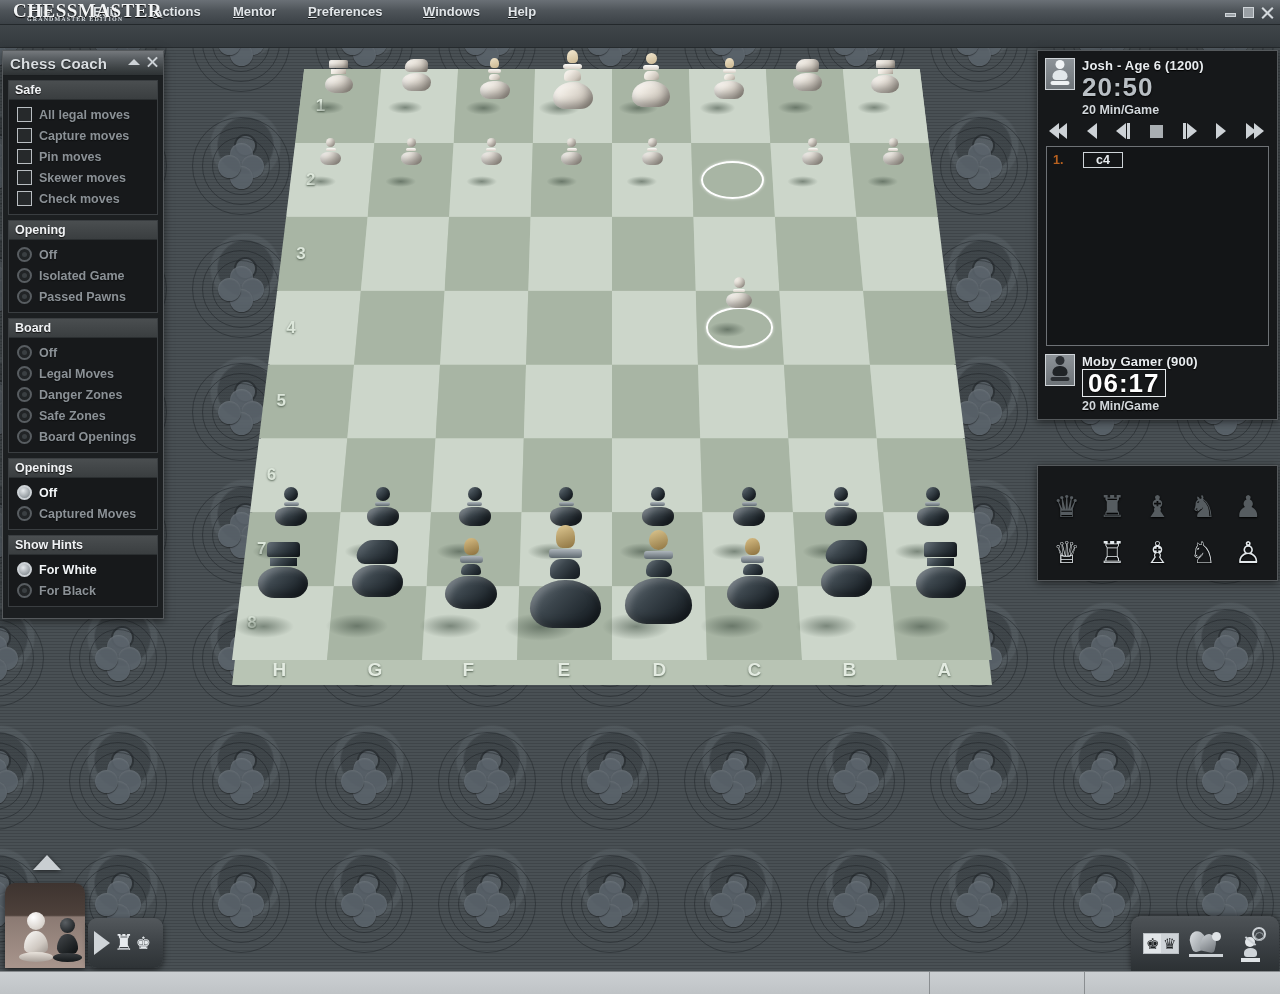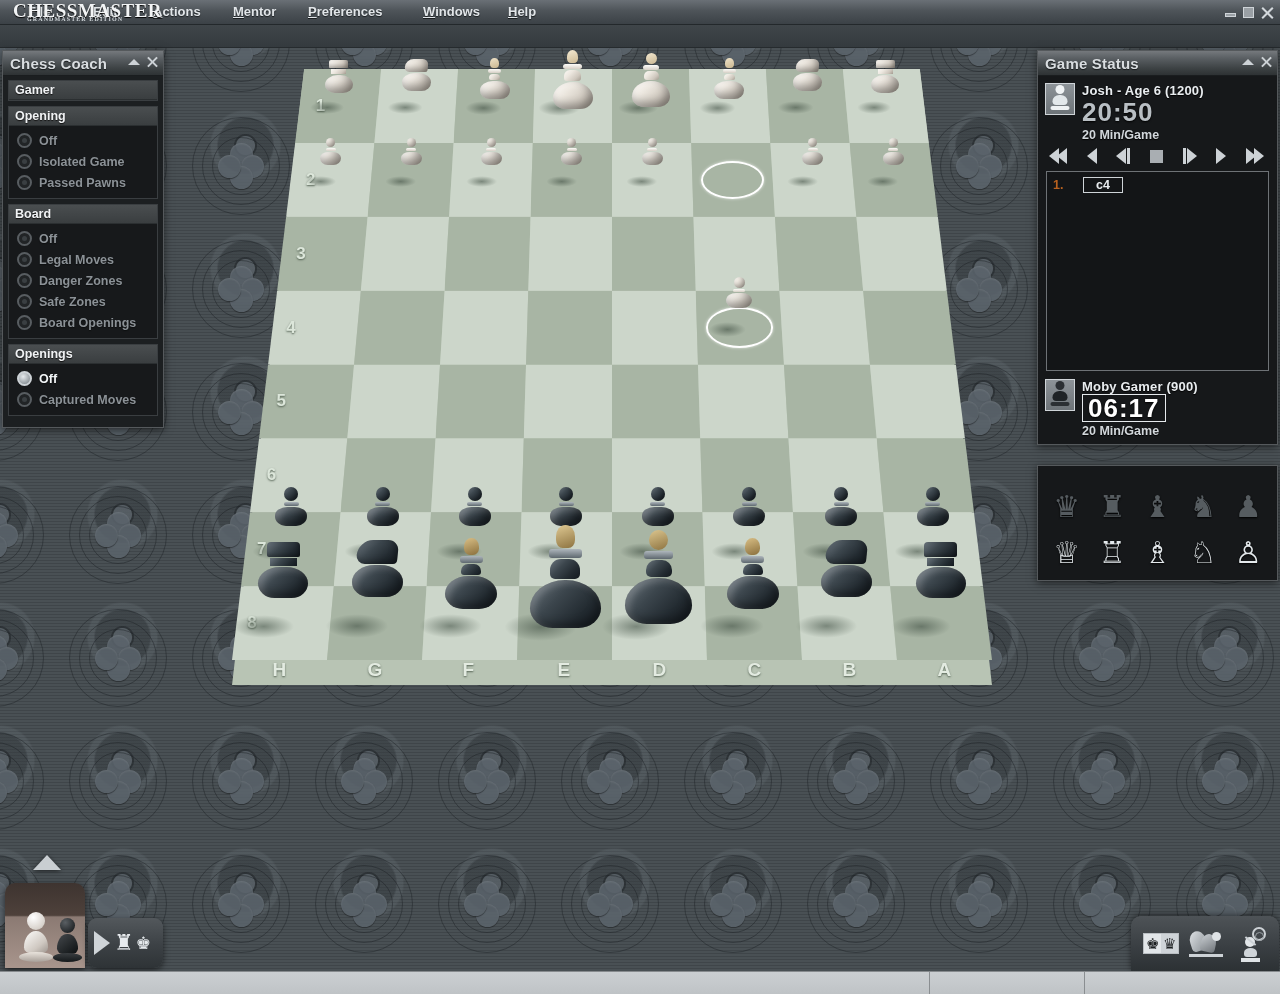"Game Status" div.panel-title { html: <div> <span>Game Status</span> <div> <div></div> <div> <i></i> <i></i> </div> </div> </div> -> none }
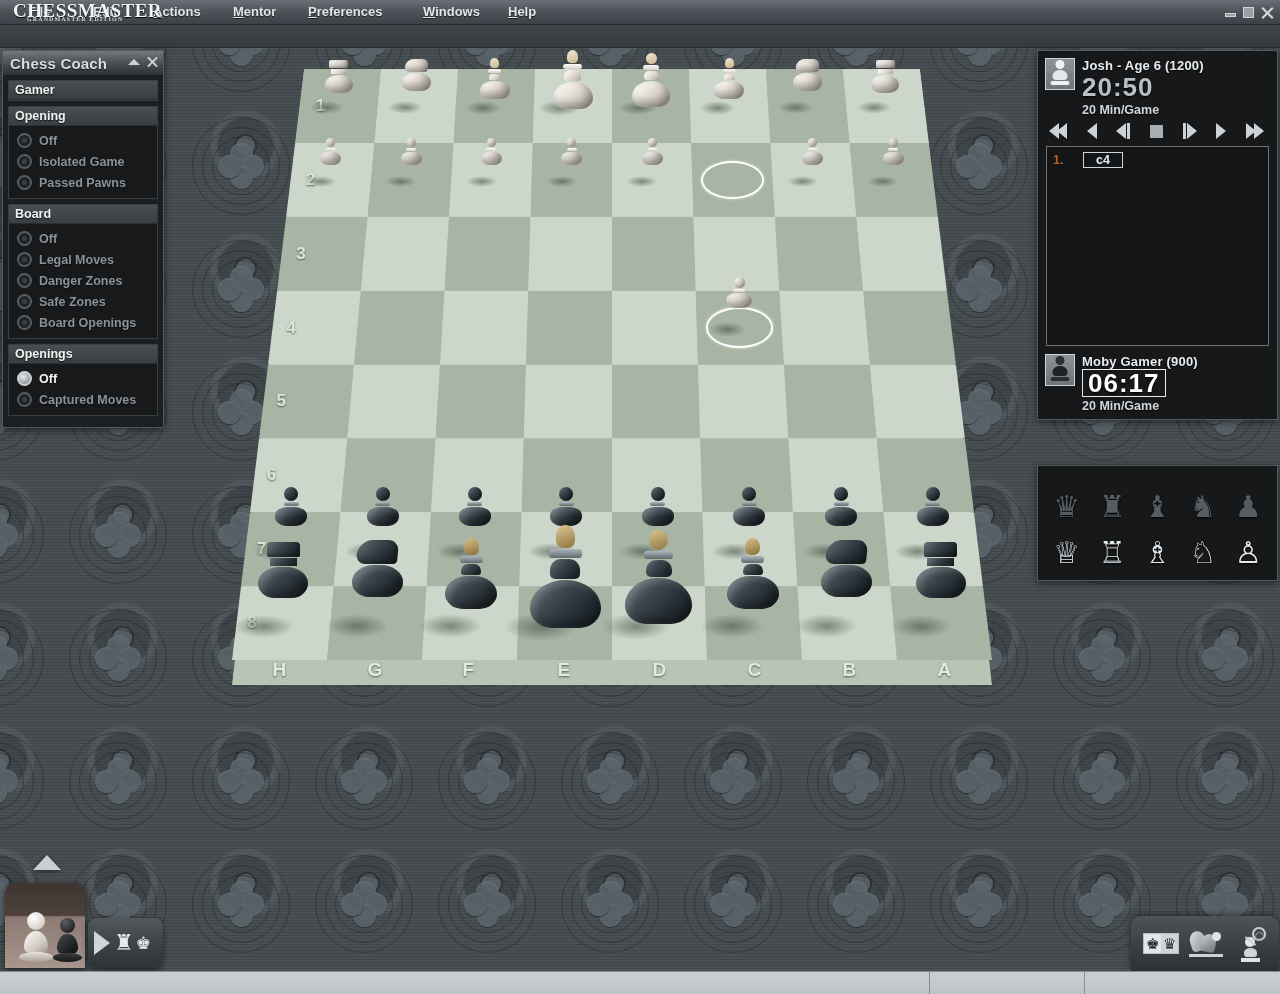"Gamer" div.group-head { text: Gamer -> Safe }
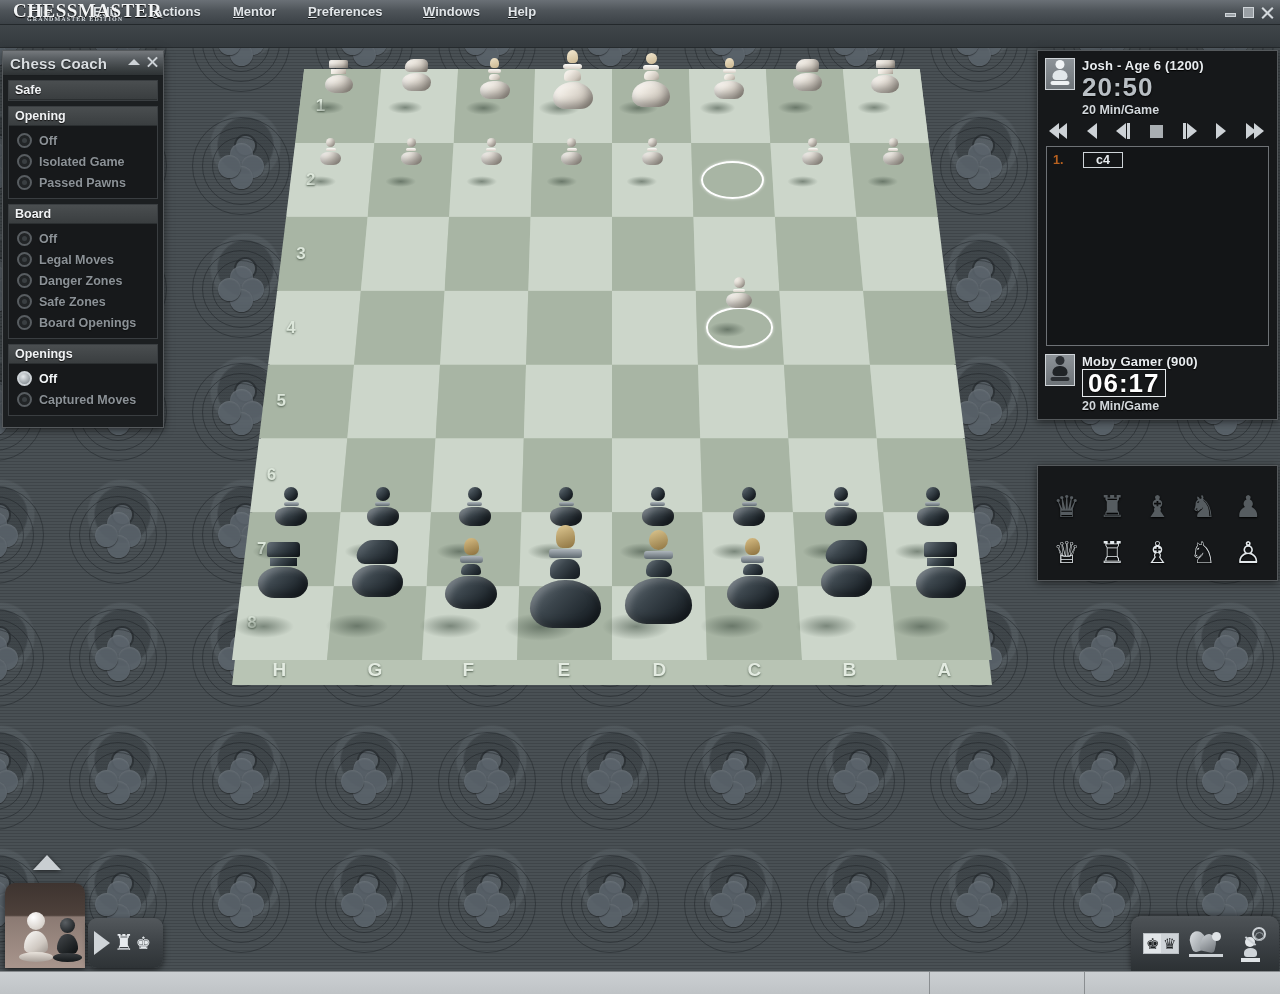"All legal moves" div.group-body { html: none -> <div> <div> <div></div> <div>All legal moves</div> </div> <div> <div></div> <div>Capture moves</div> </div> <div> <div></div> <div>Pin moves</div> </div> <div> <div></div> <div>Skewer moves</div> </div> <div> <div></div> <div>Check moves</div> </div> </div> }
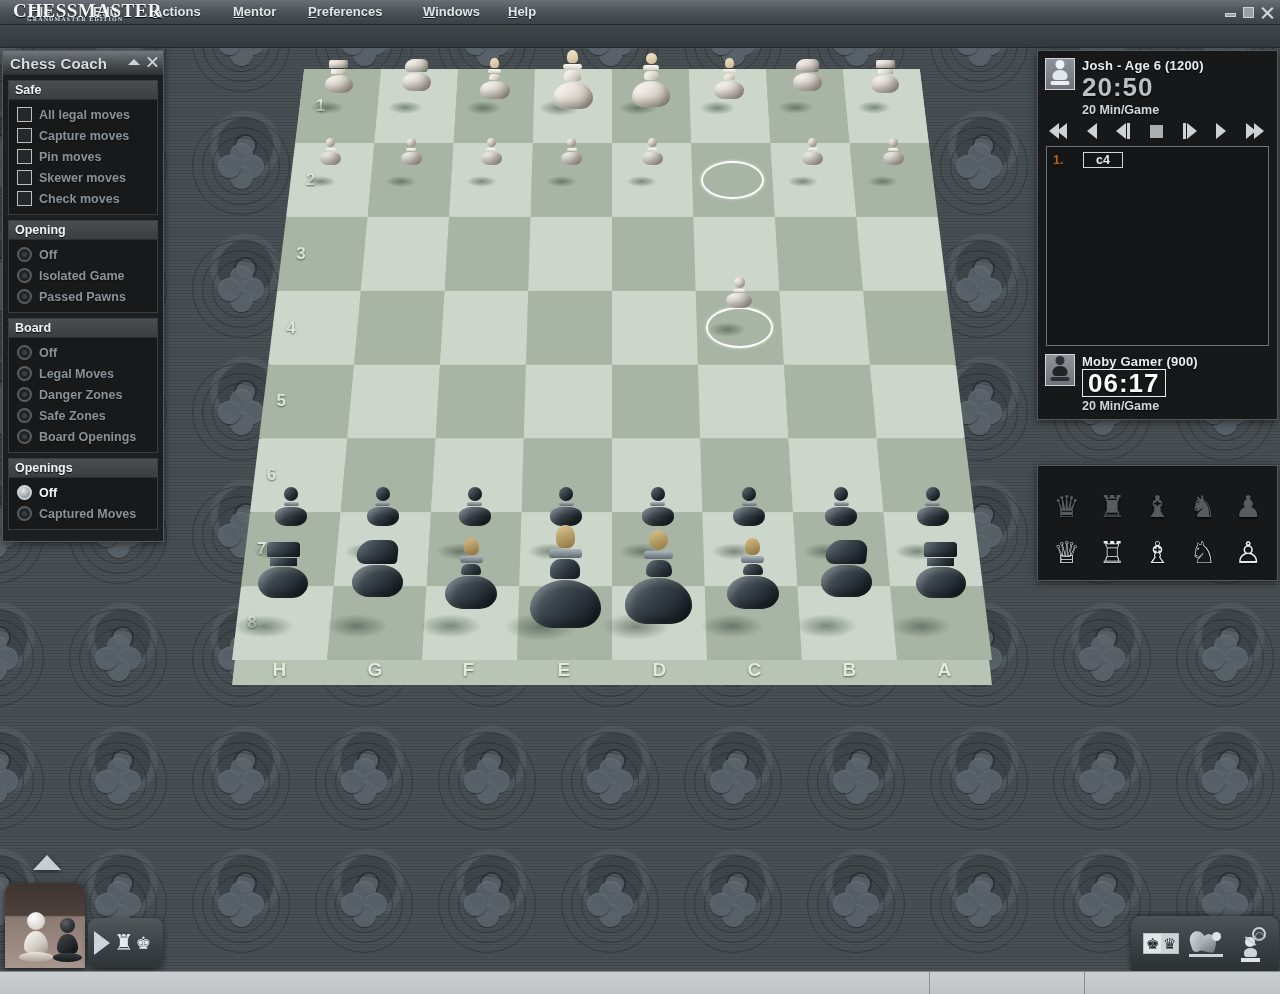"Show Hints" div.group { html: none -> <div> <div>Show Hints</div> <div> <div> <div></div> <div>For White</div> </div> <div> <div></div> <div>For Black</div> </div> </div> </div> }
